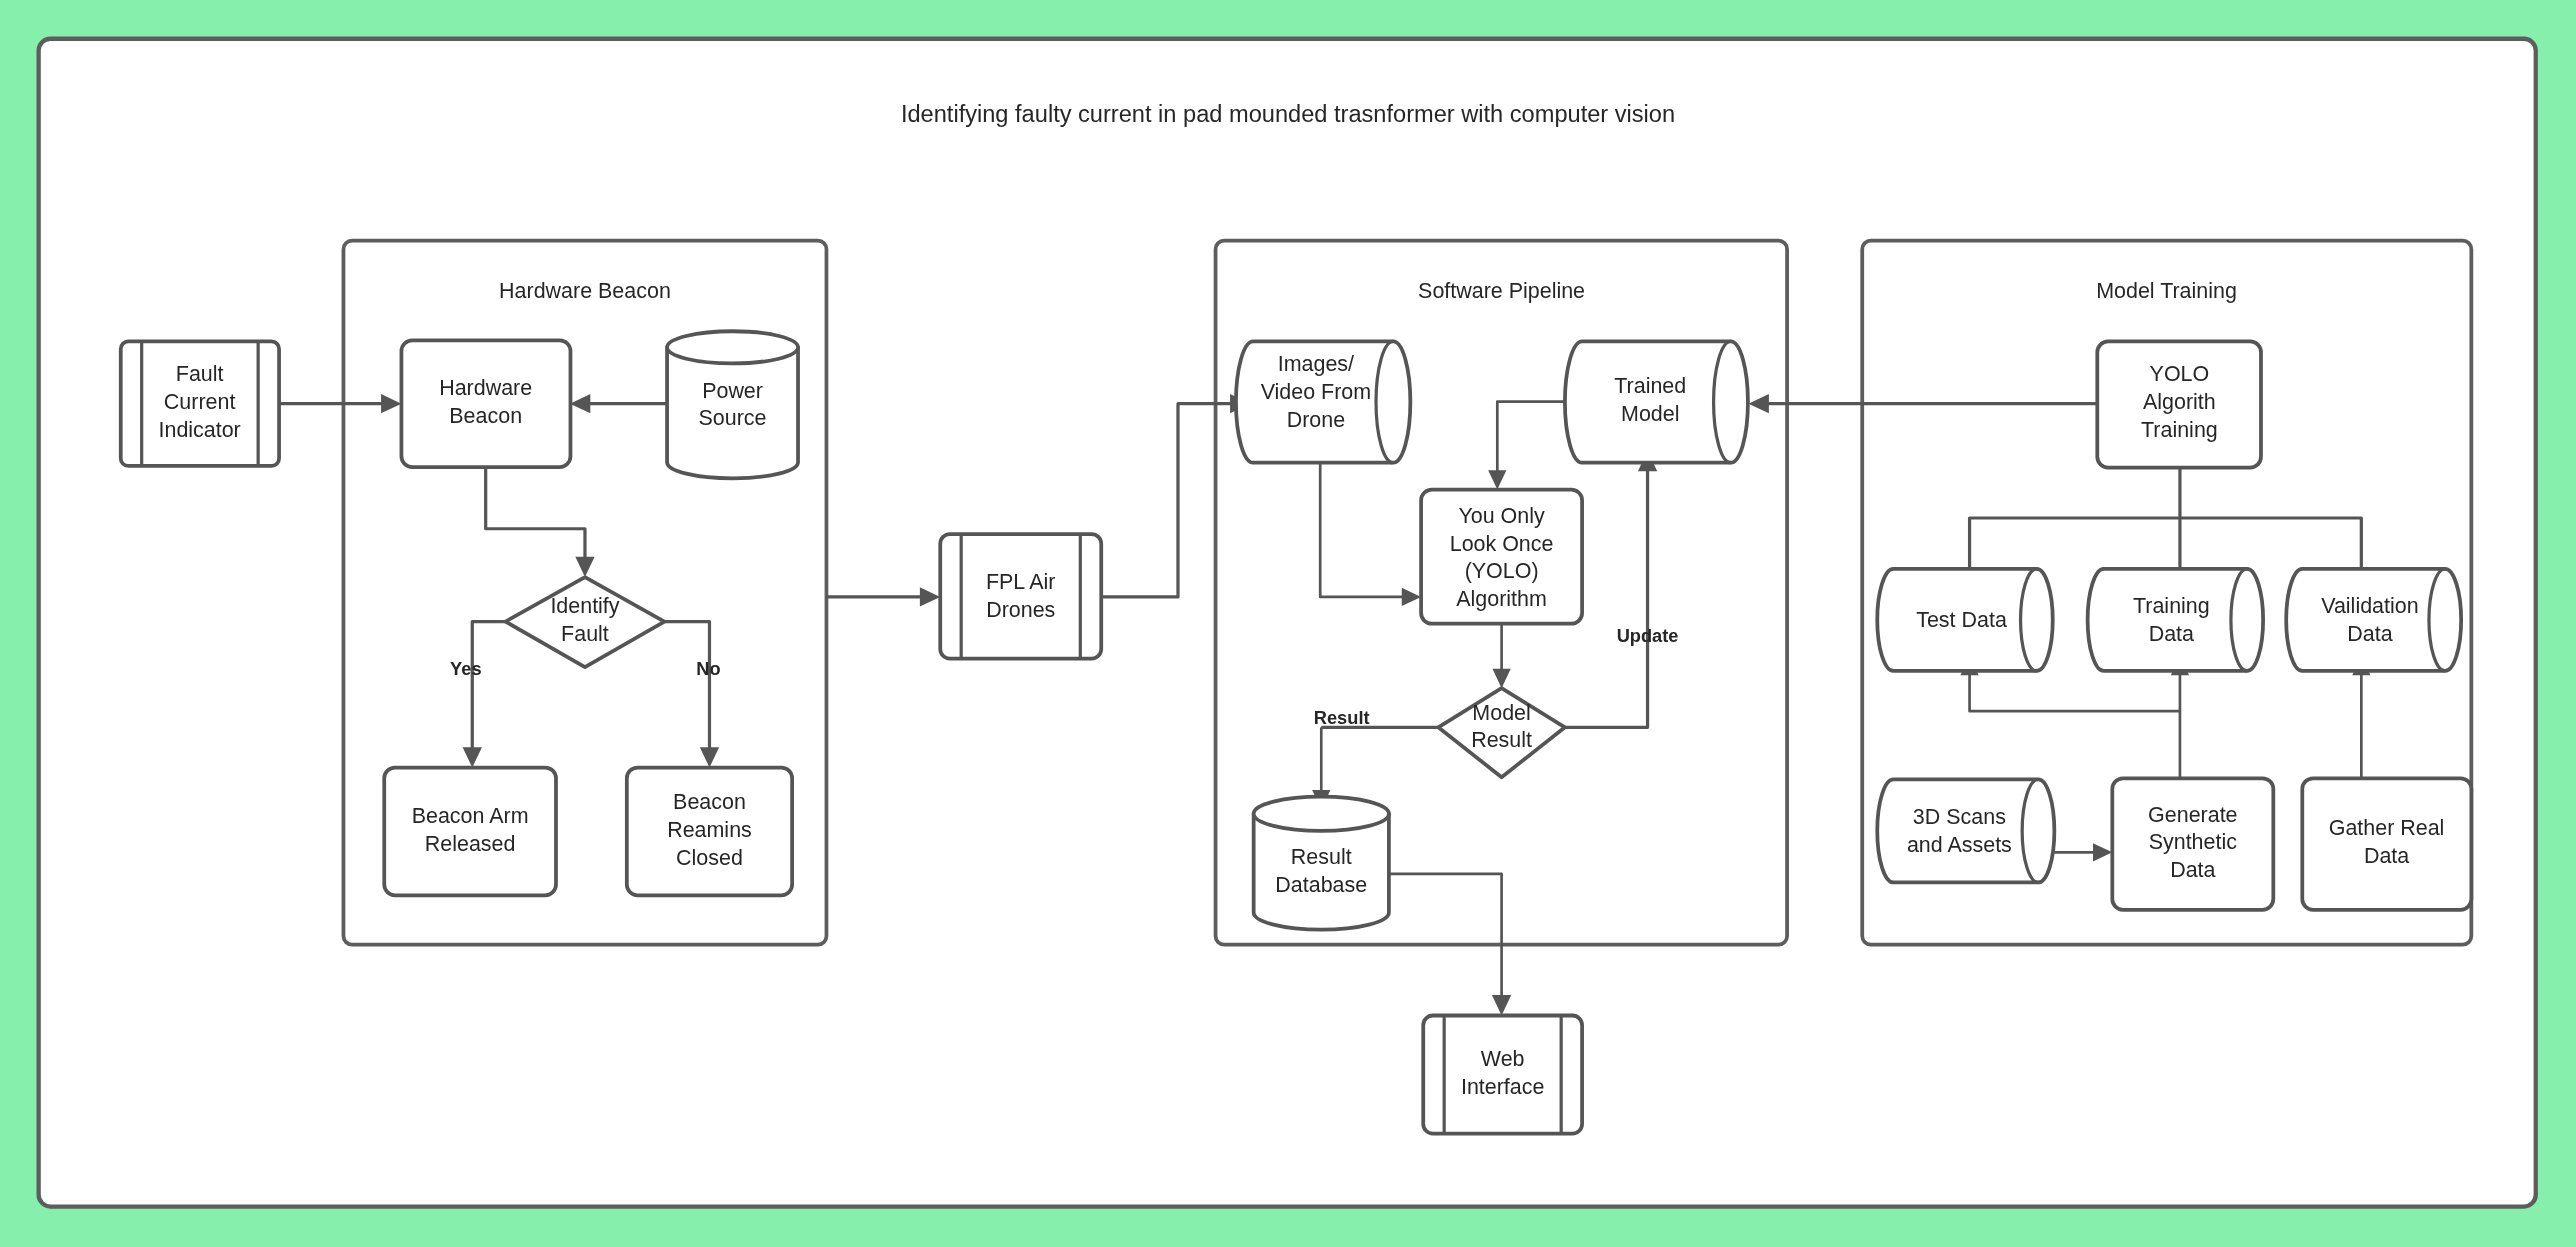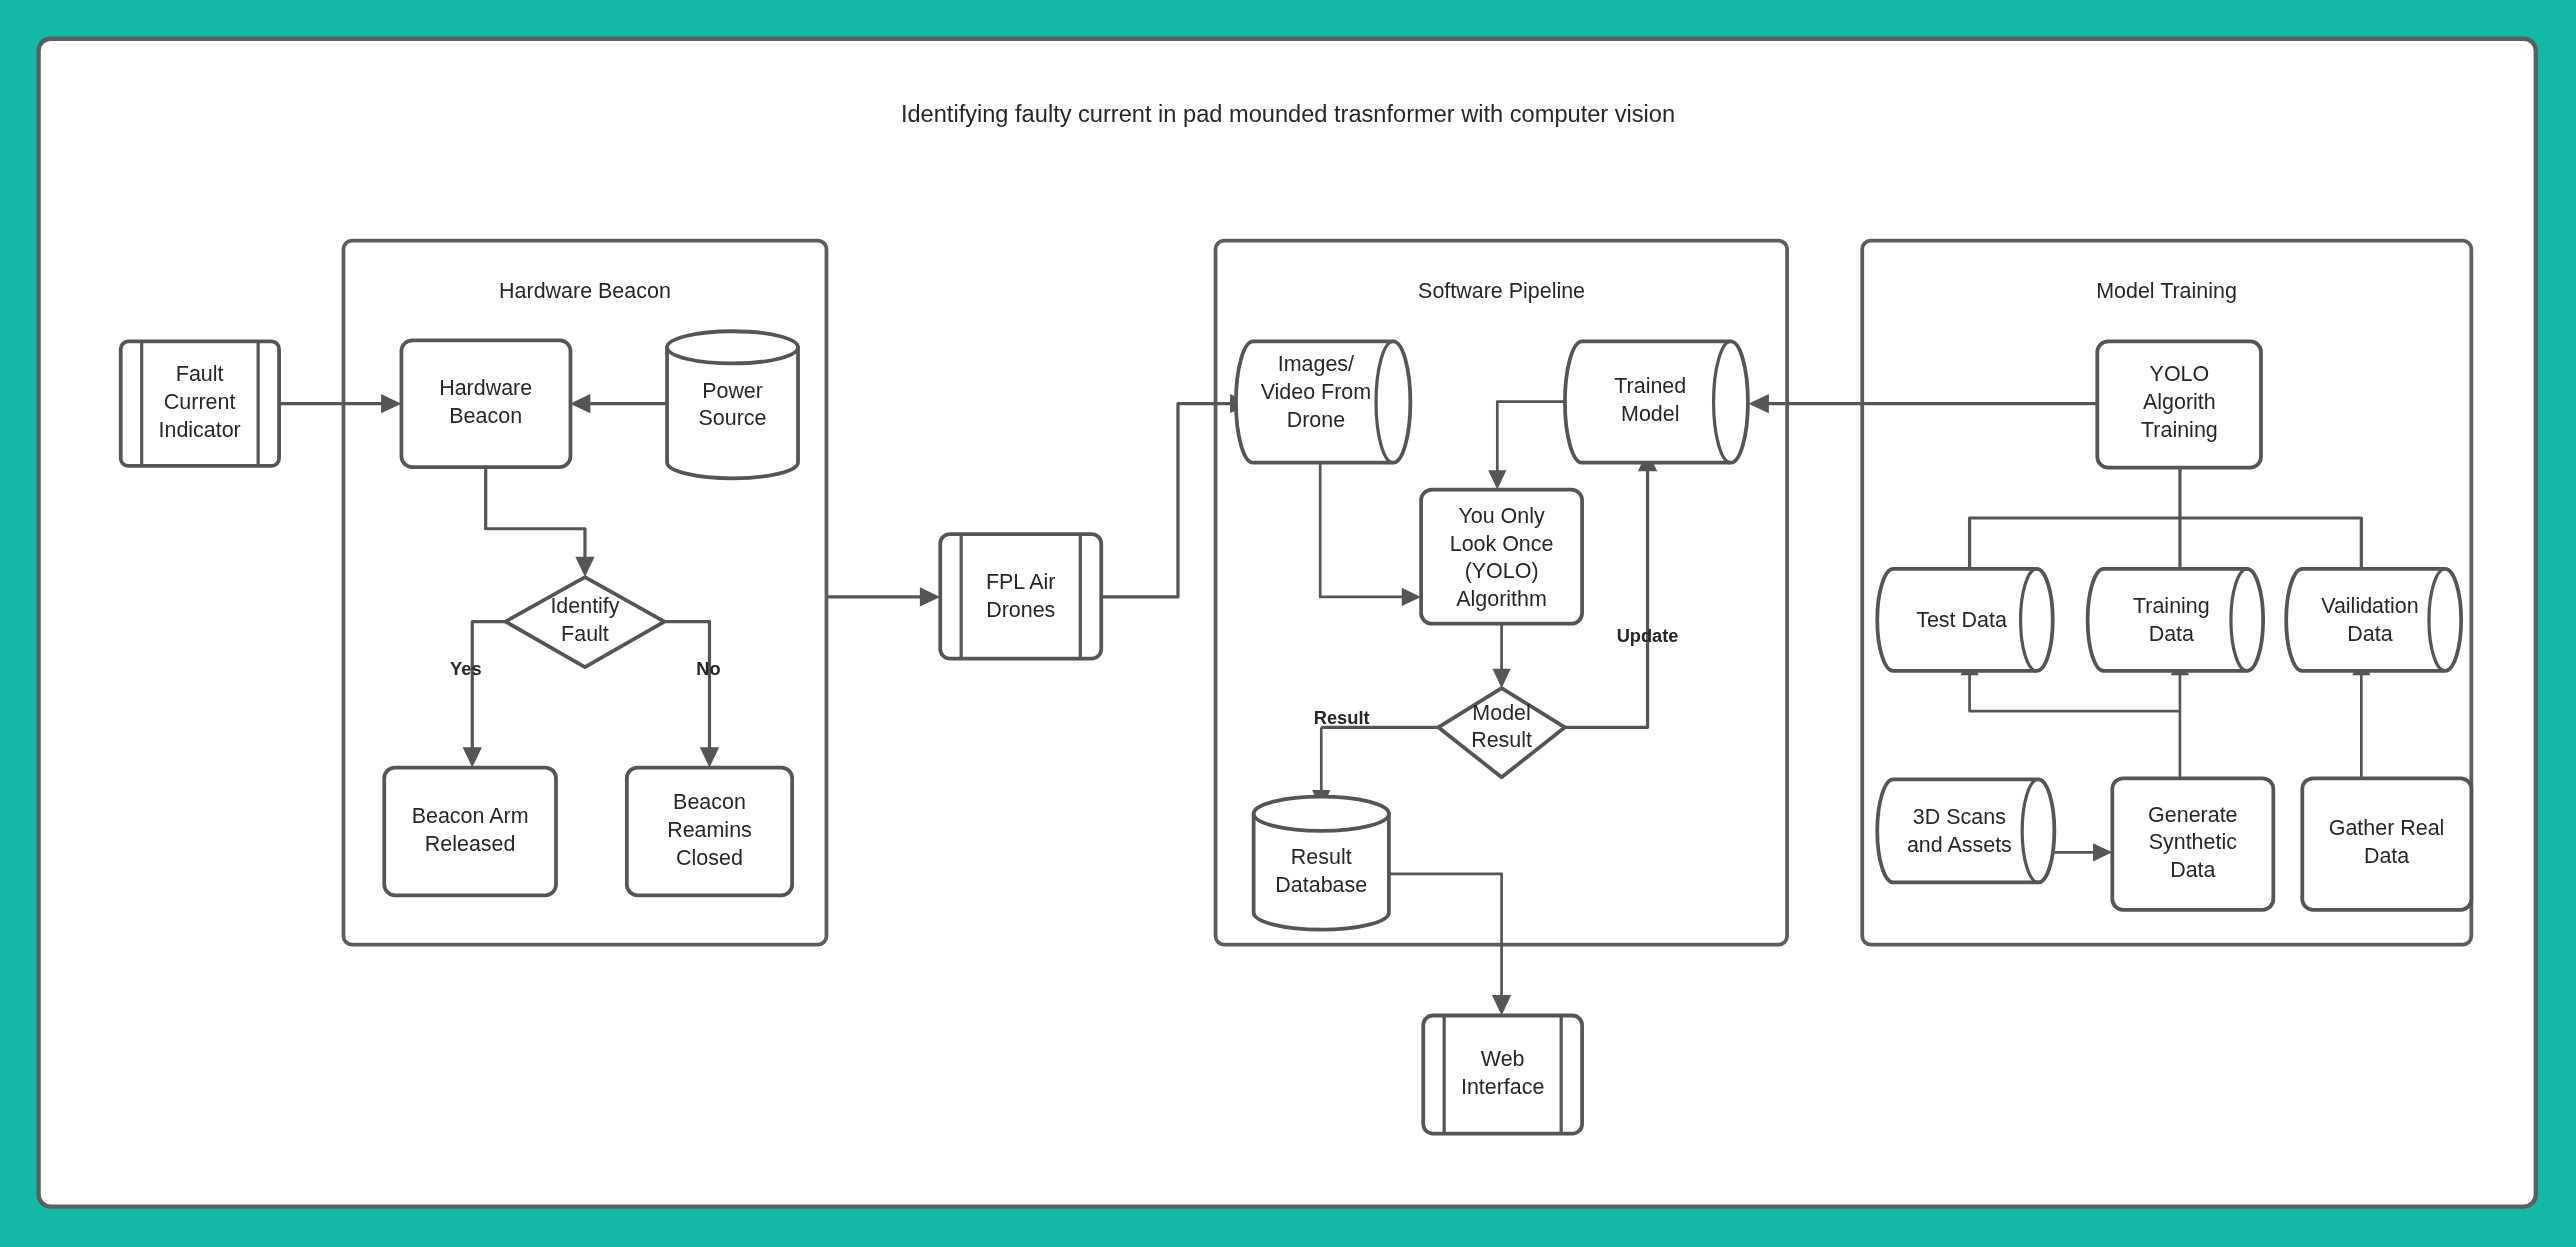"Identifying faulty current in pad" #canvas { background: #14b8a6 -> #86efac }
